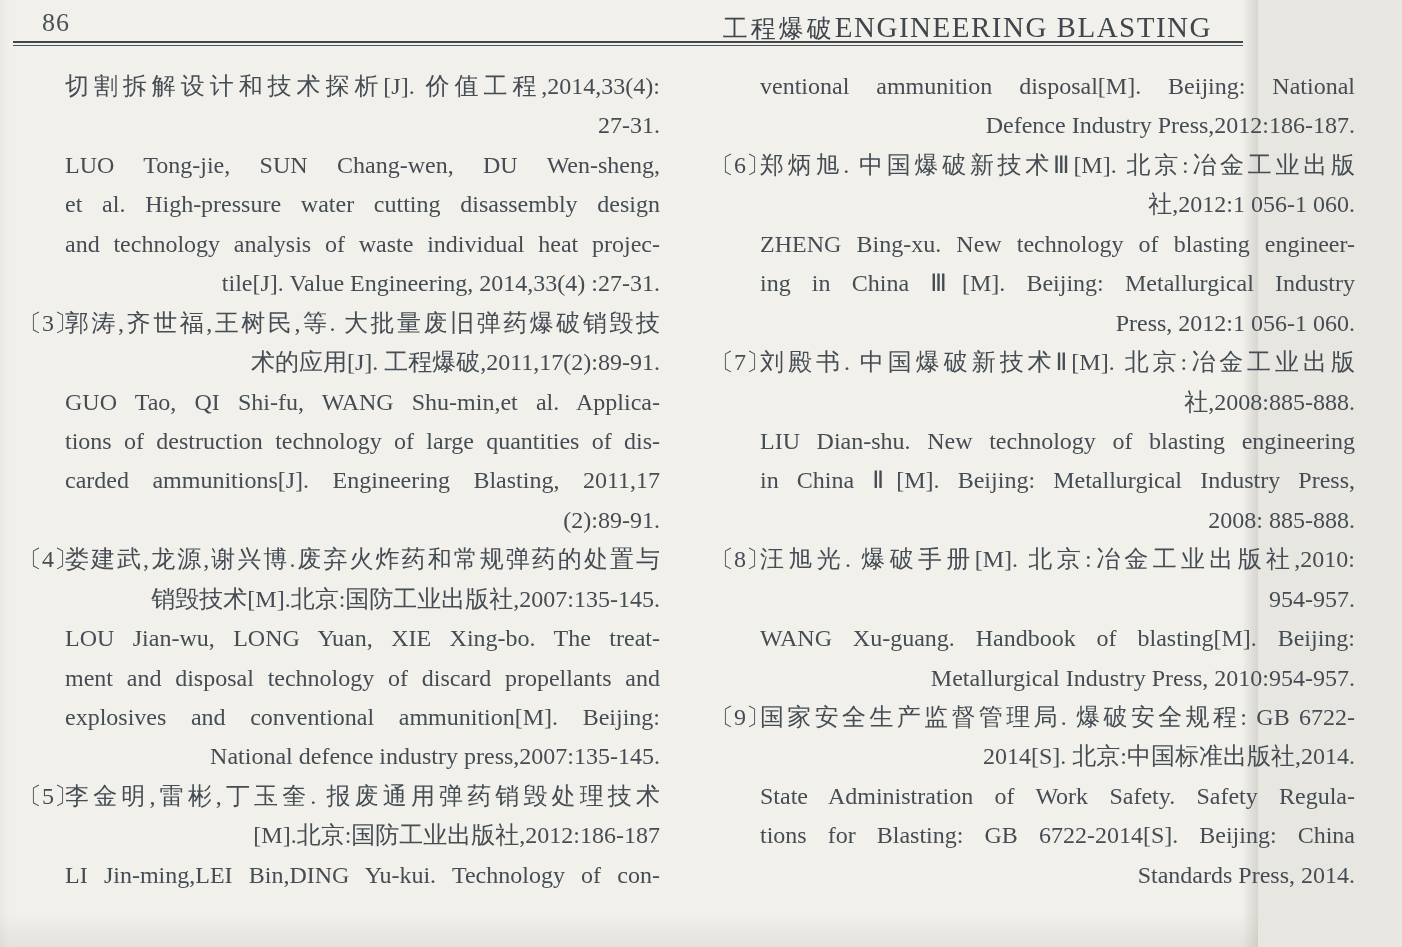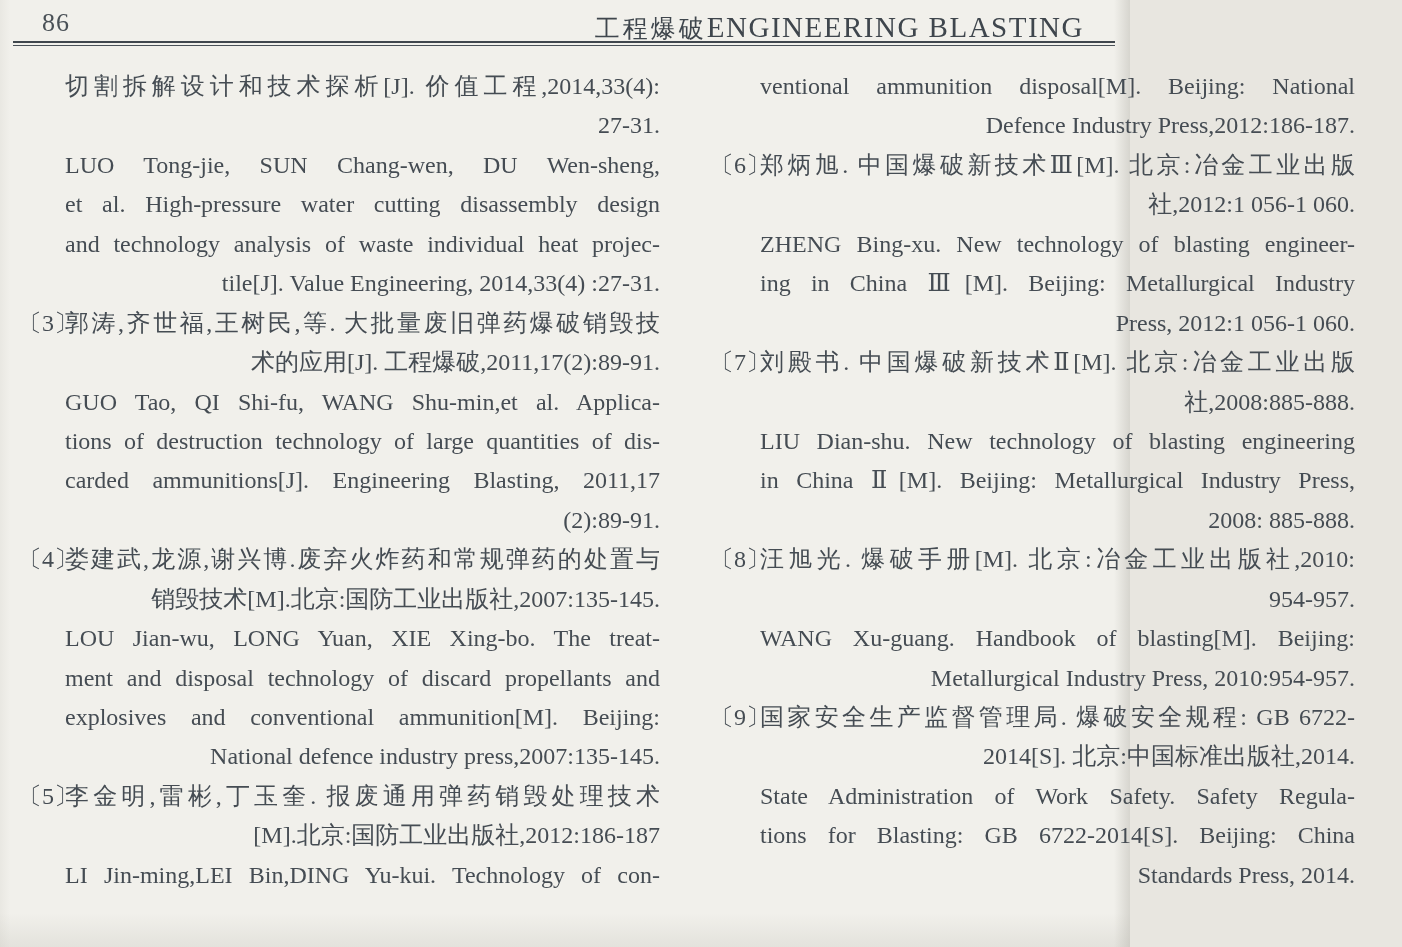"86" .page { width: 1130px -> 1258px }
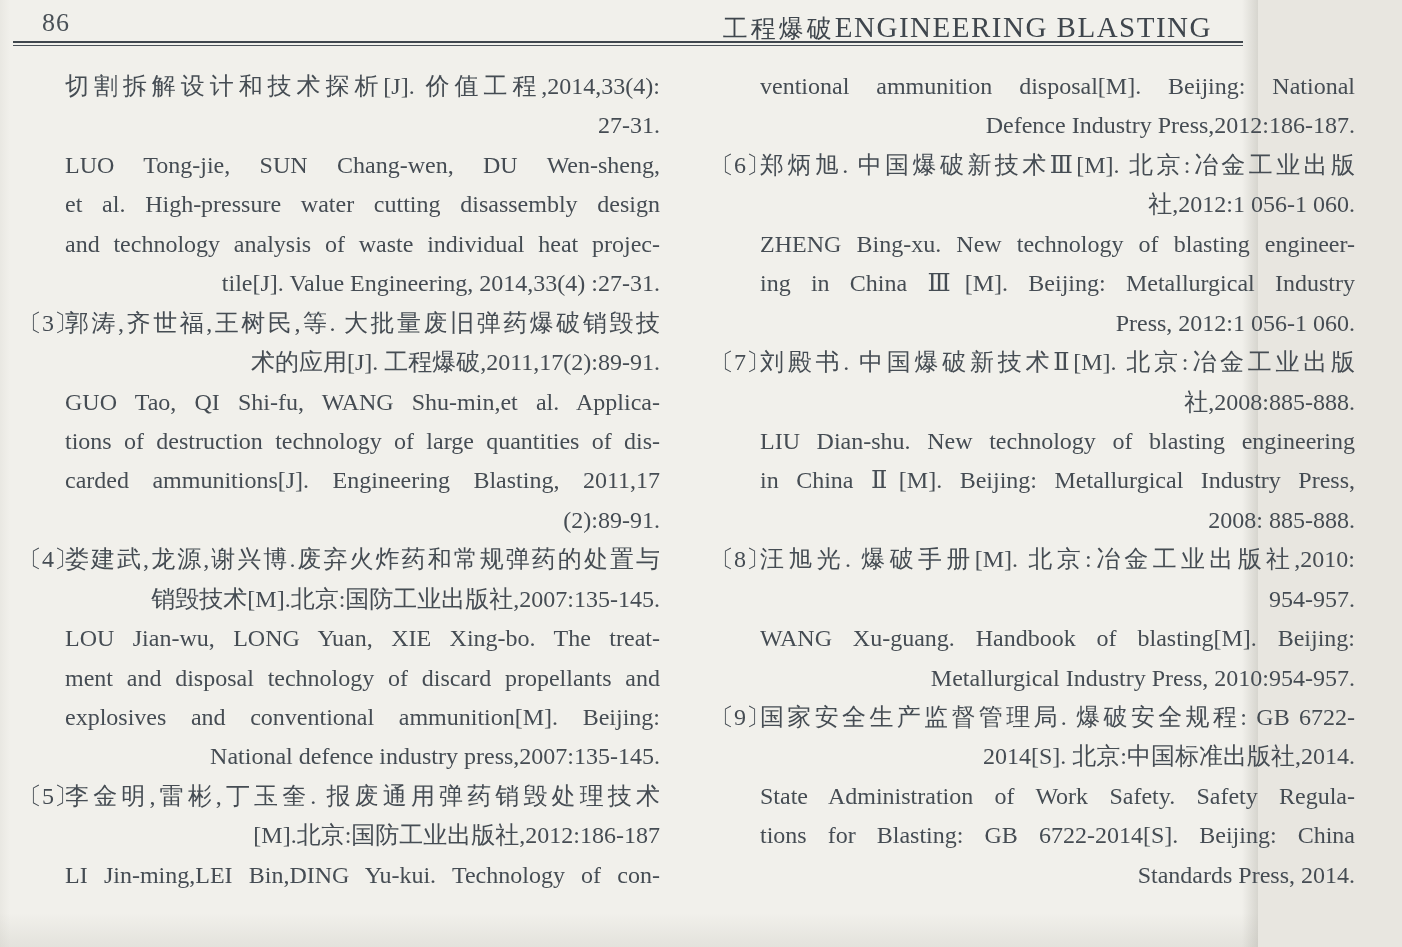"切割拆解设计和技术探析[J]. 价值工程,2014,33(4):" .line.just { font-family: none -> Liberation Serif, serif }
